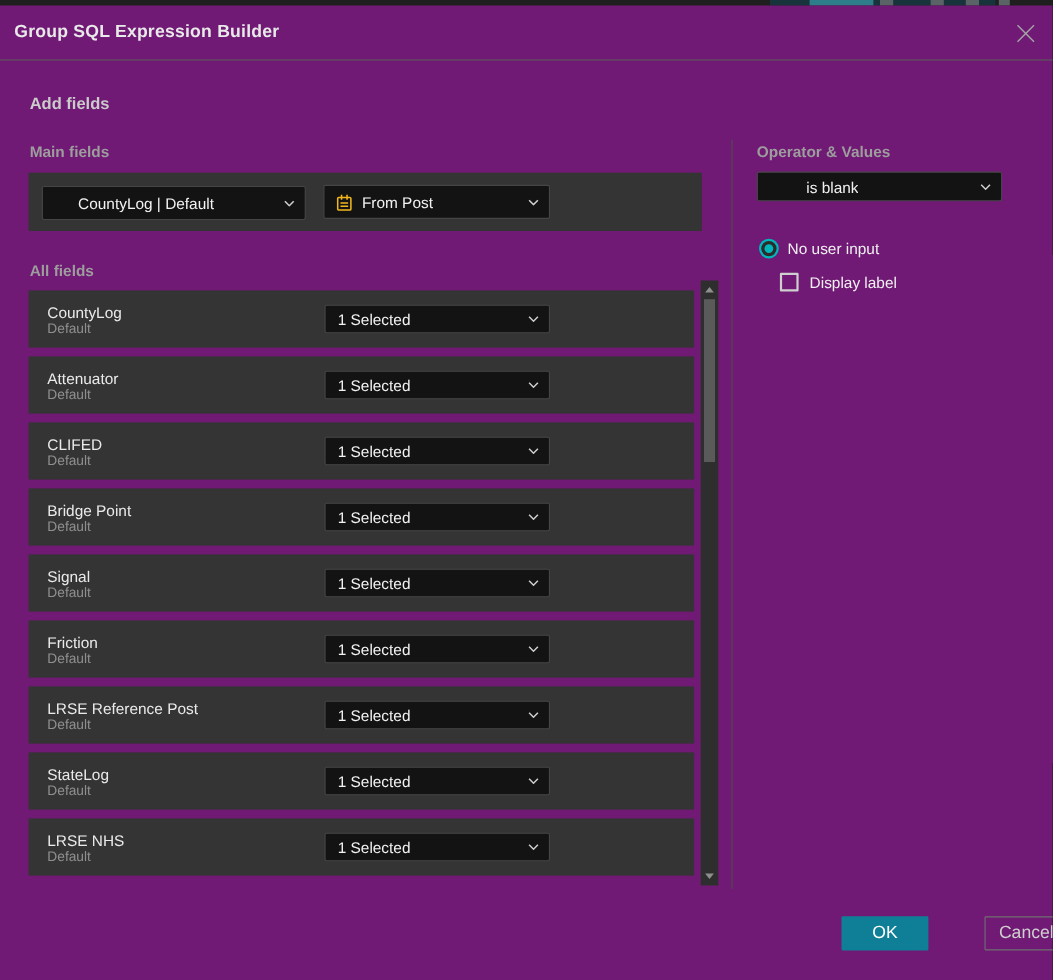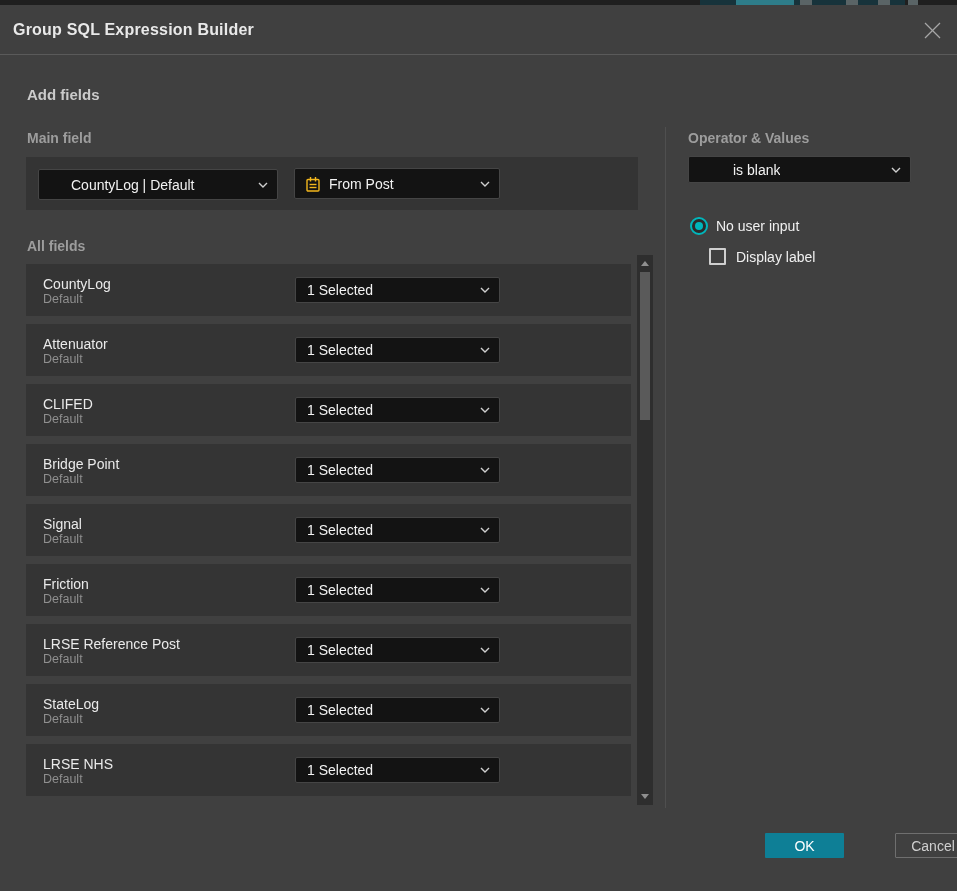"Group SQL Expression Builder" .modal { background: #404040 -> #701a75 }
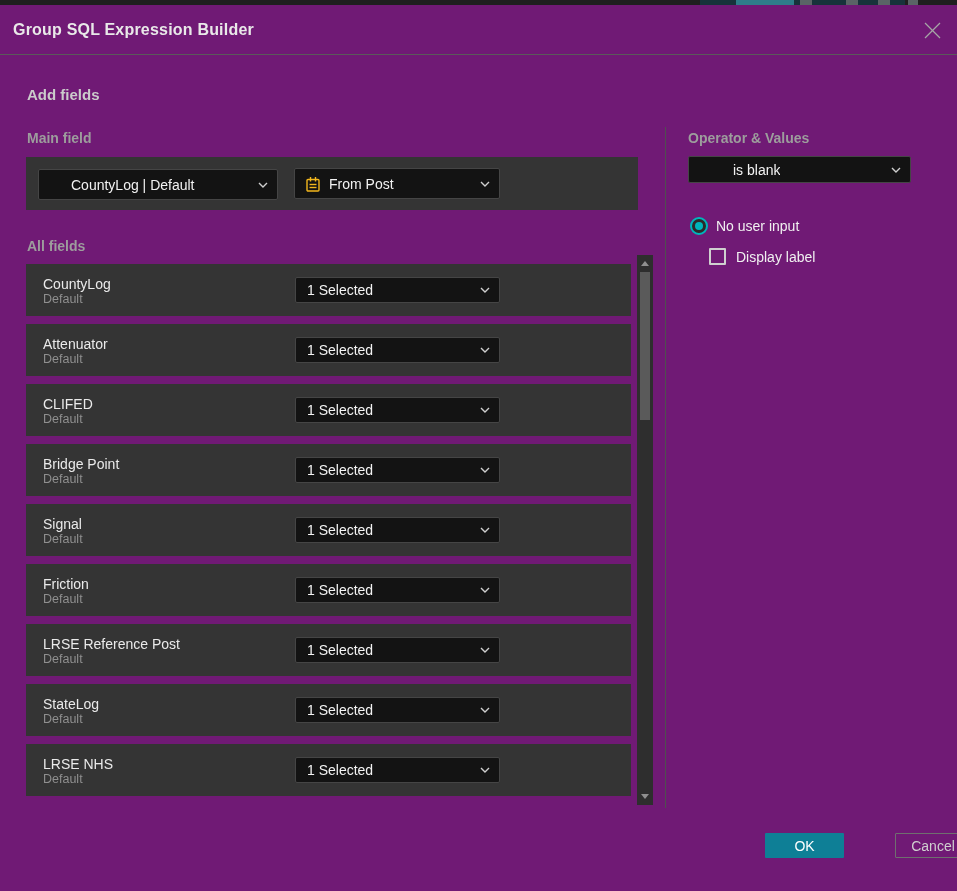"Main field" div.group-label { text: field -> fields }
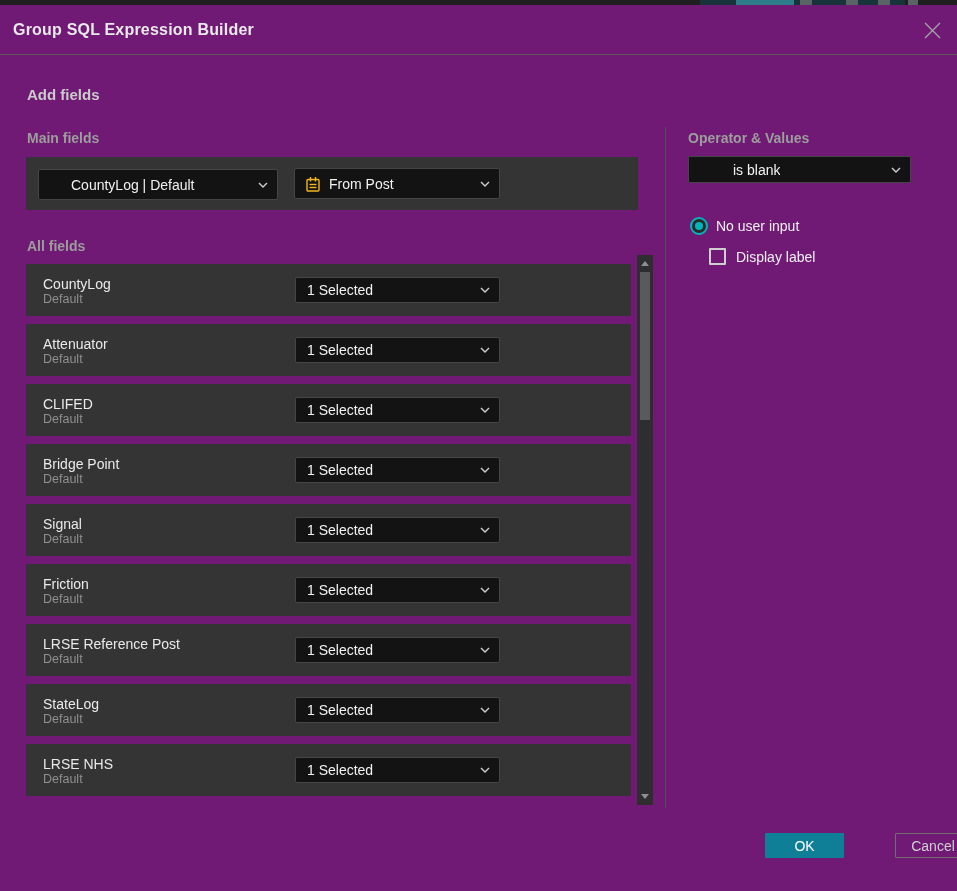"OK" .btn { font-size: 14px -> 16px; height: 25px -> 31px }
